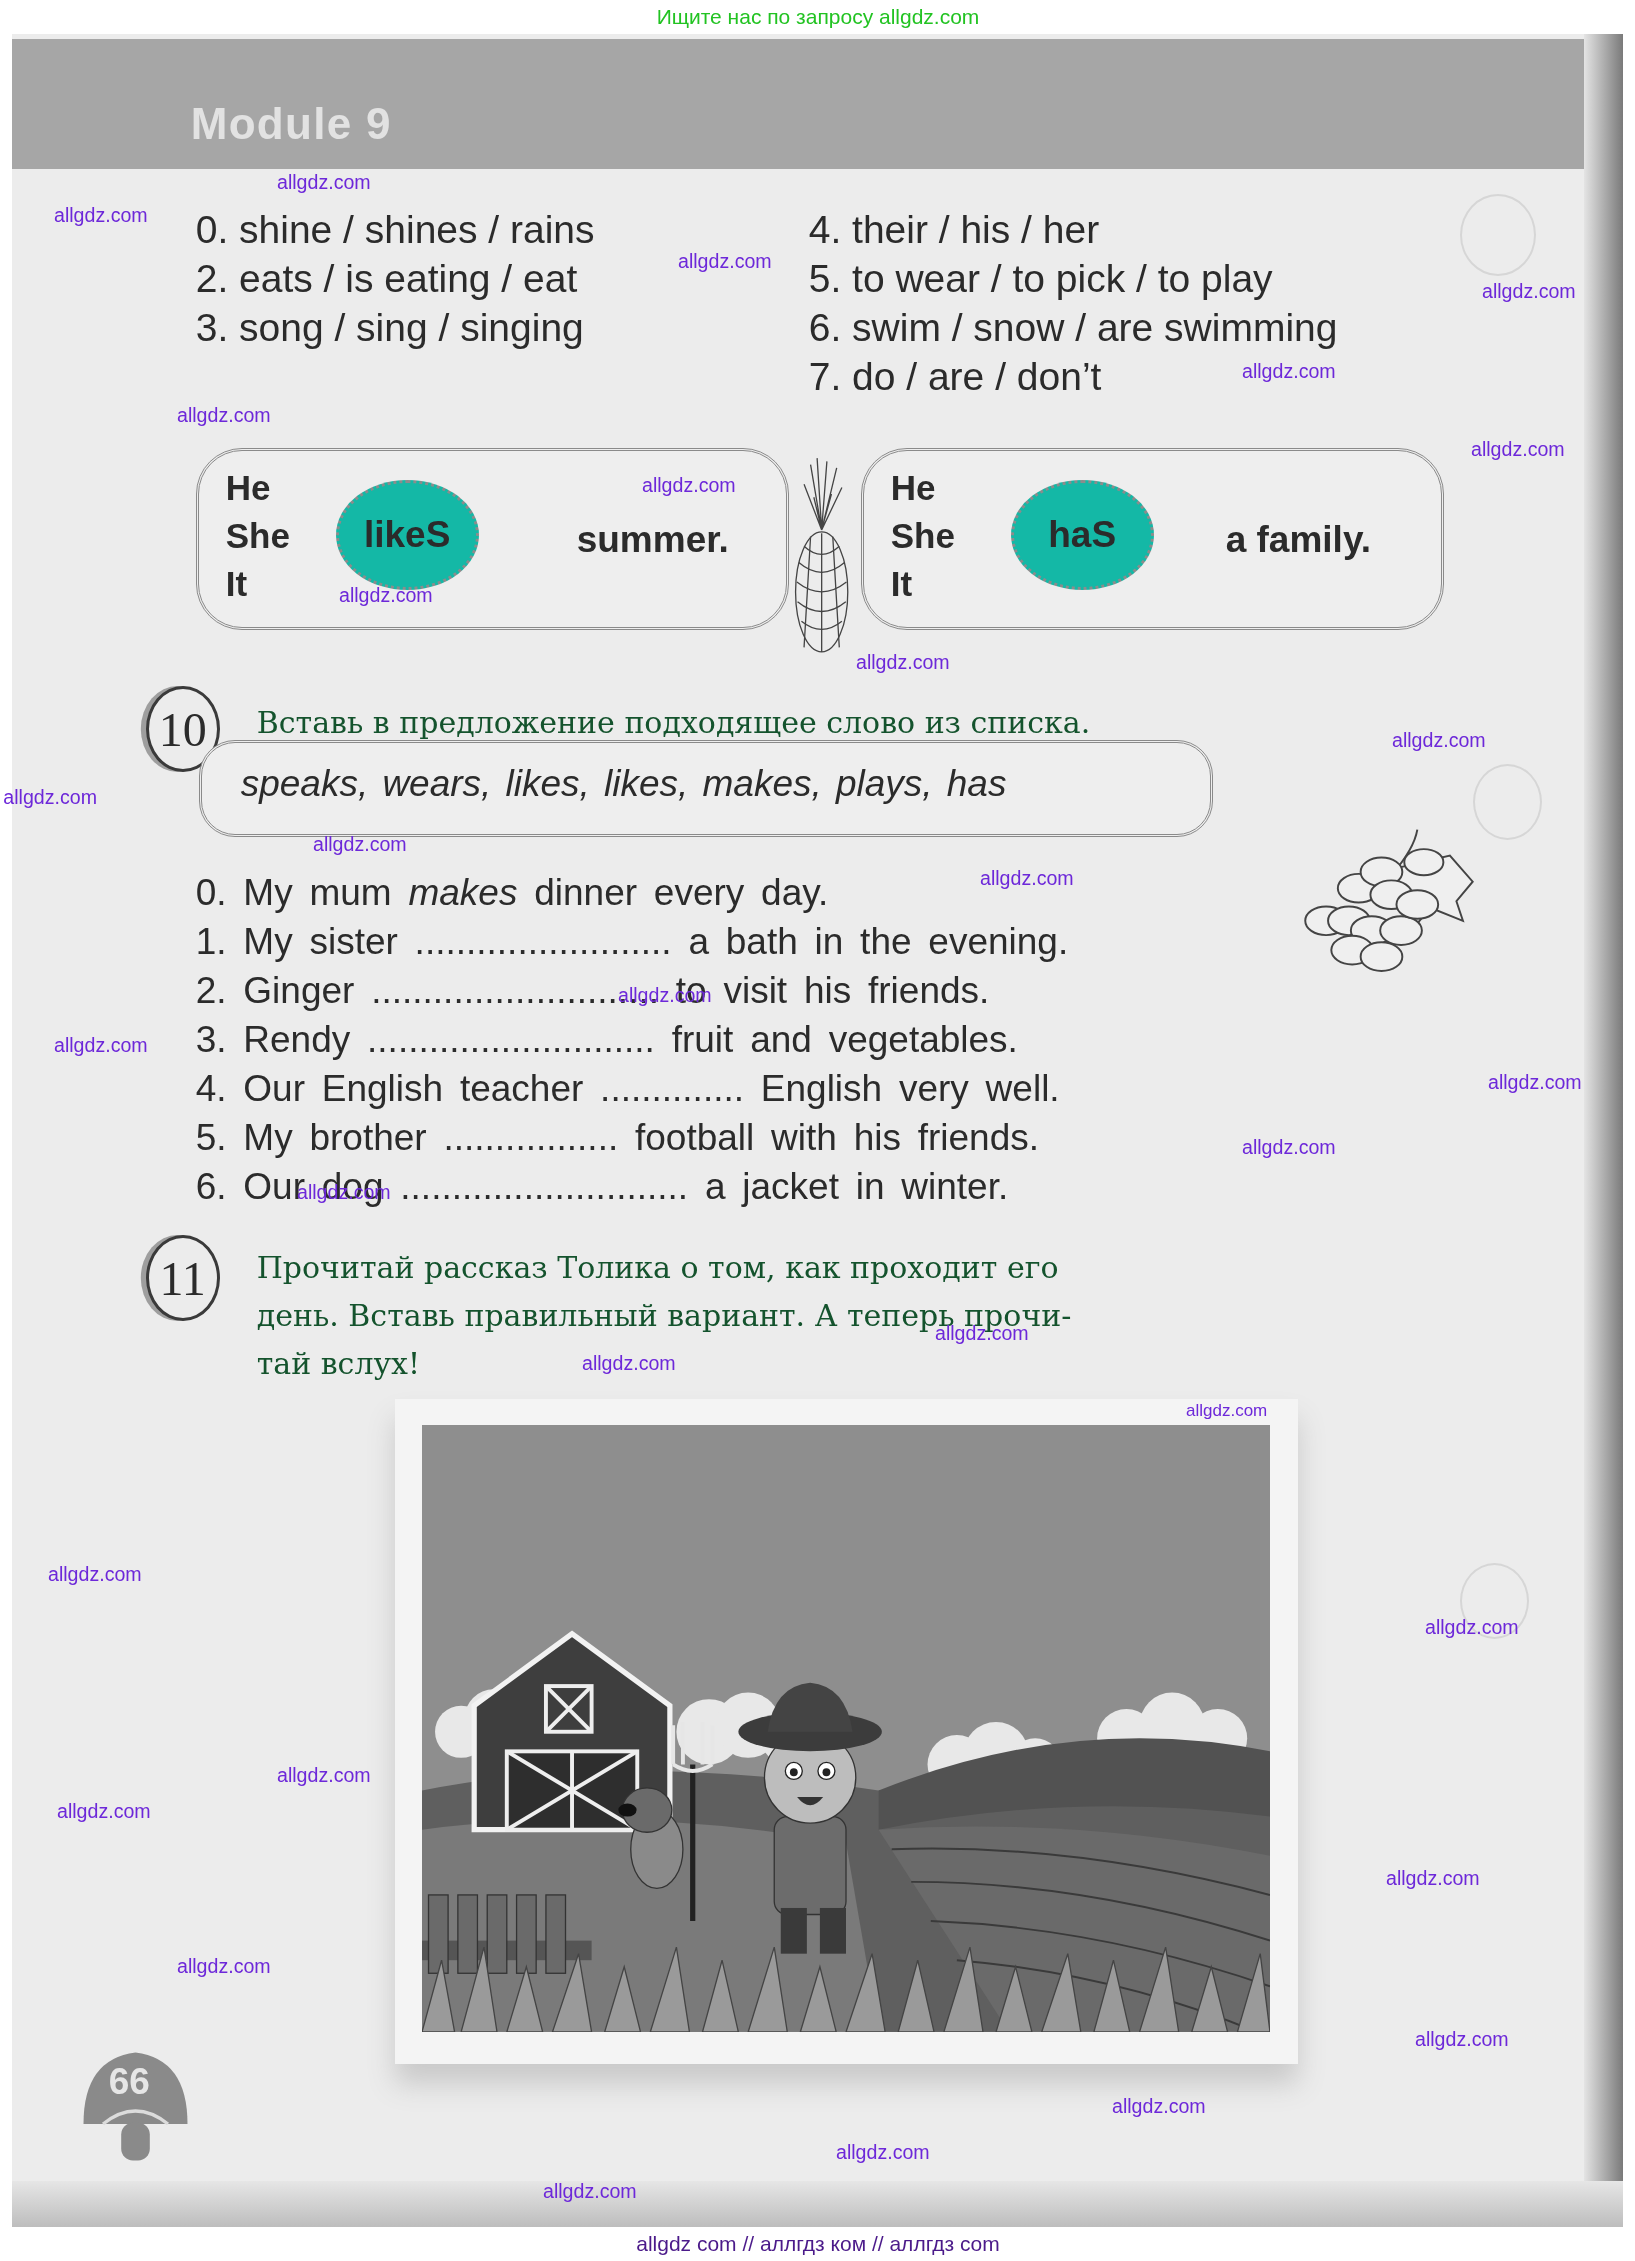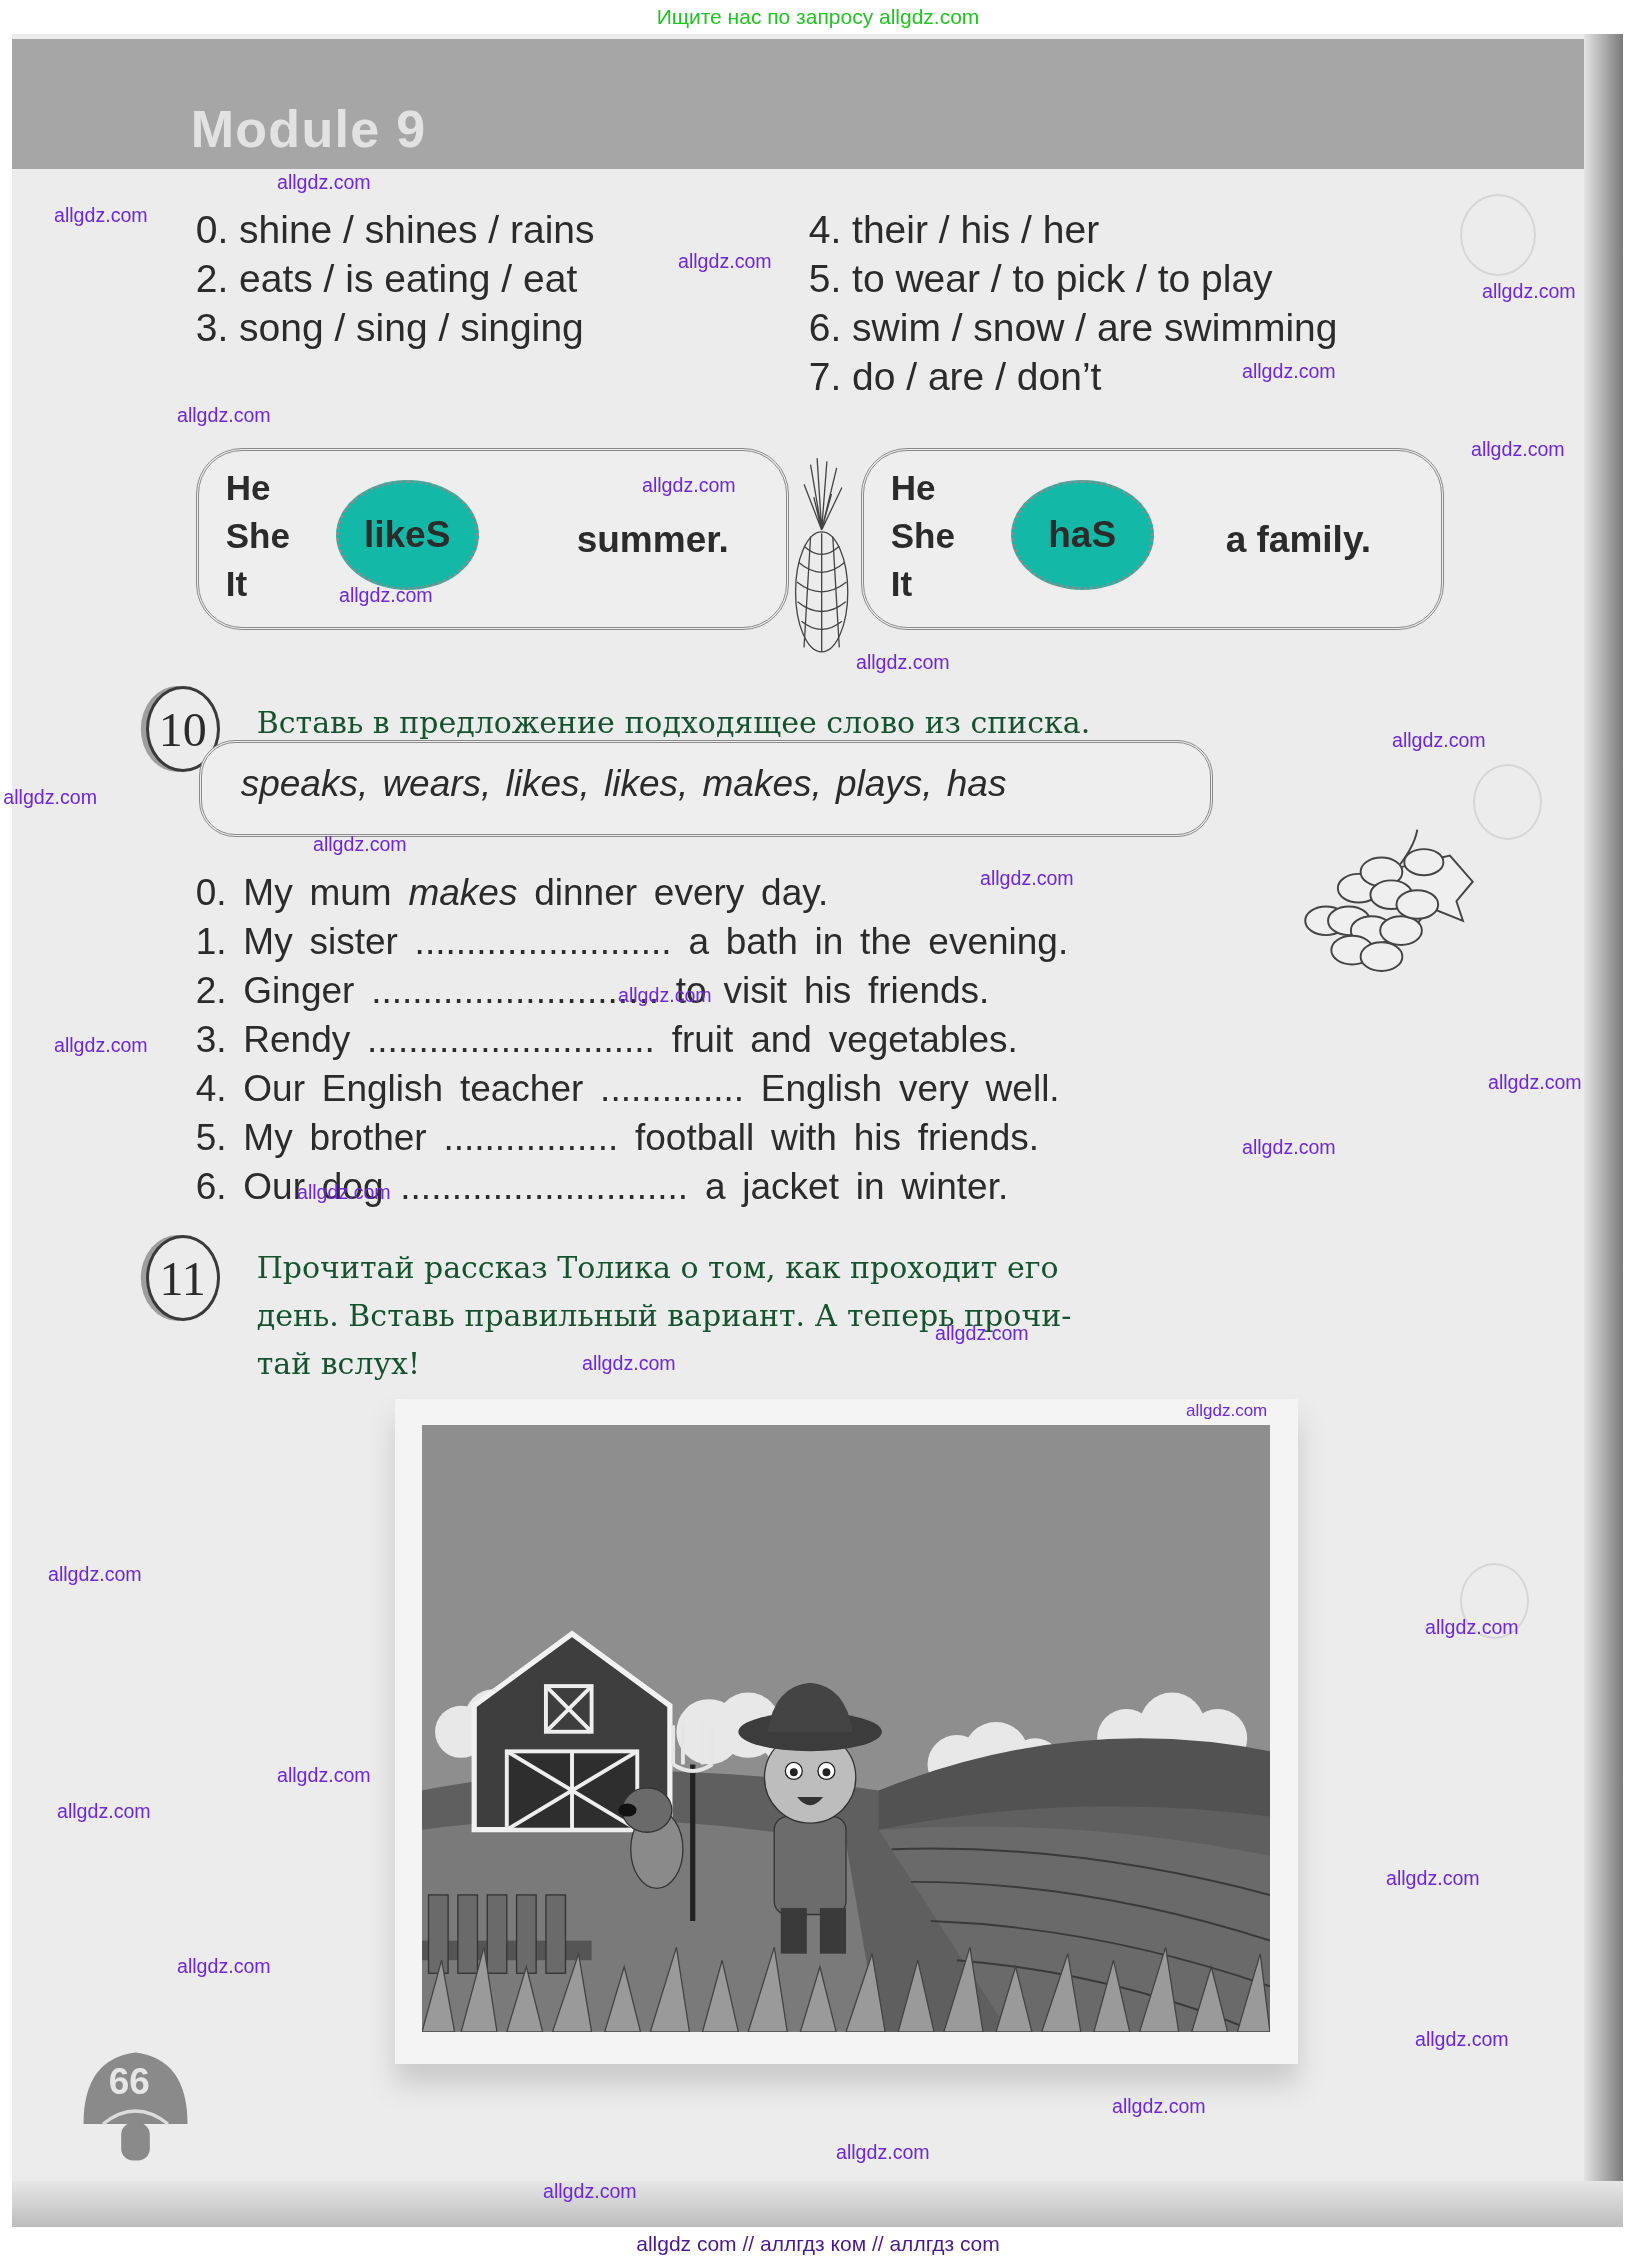"Module 9" .module-title { font-size: 52px -> 44px }
